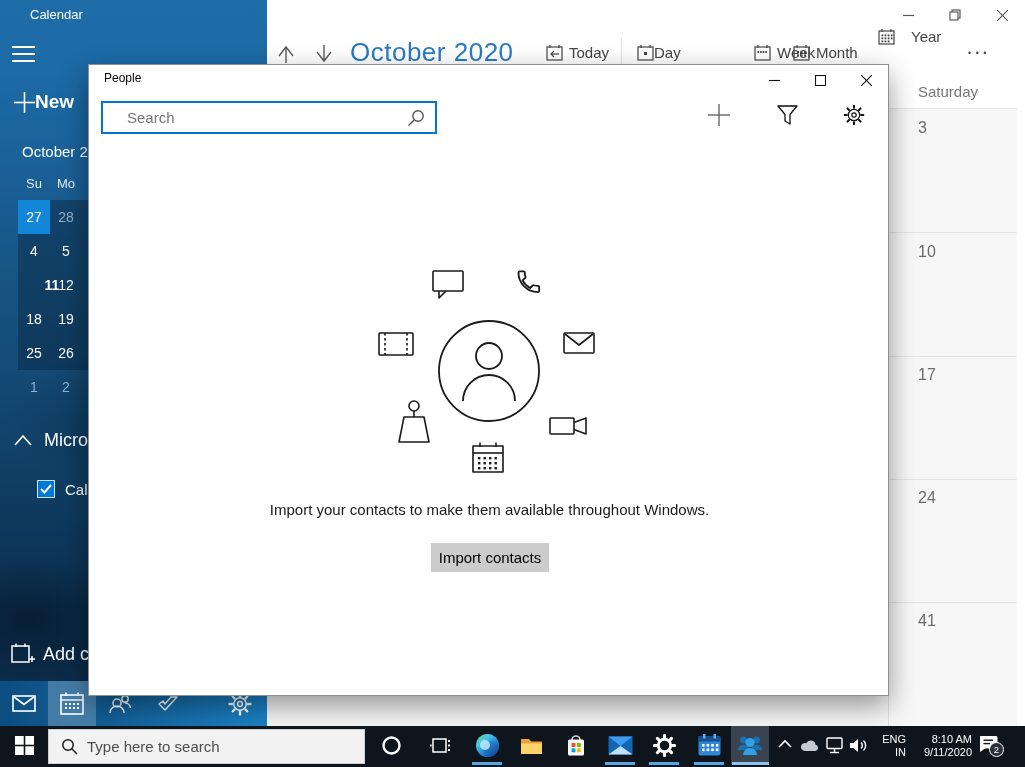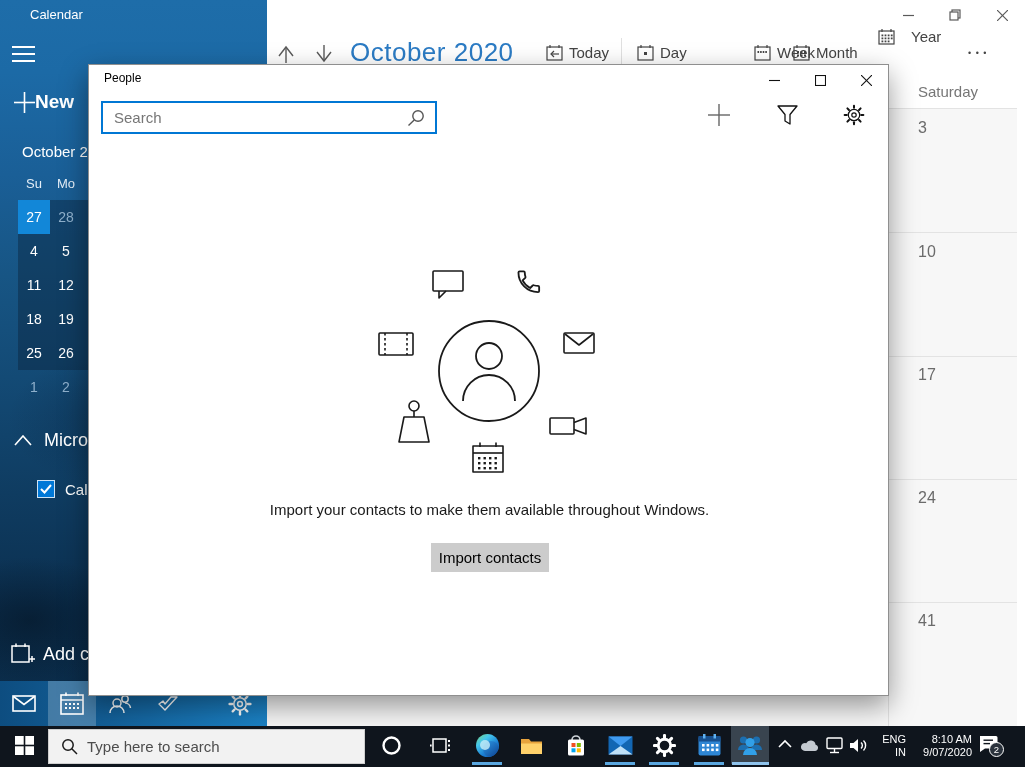"Day" div.abs { gap: 6px -> 0 }
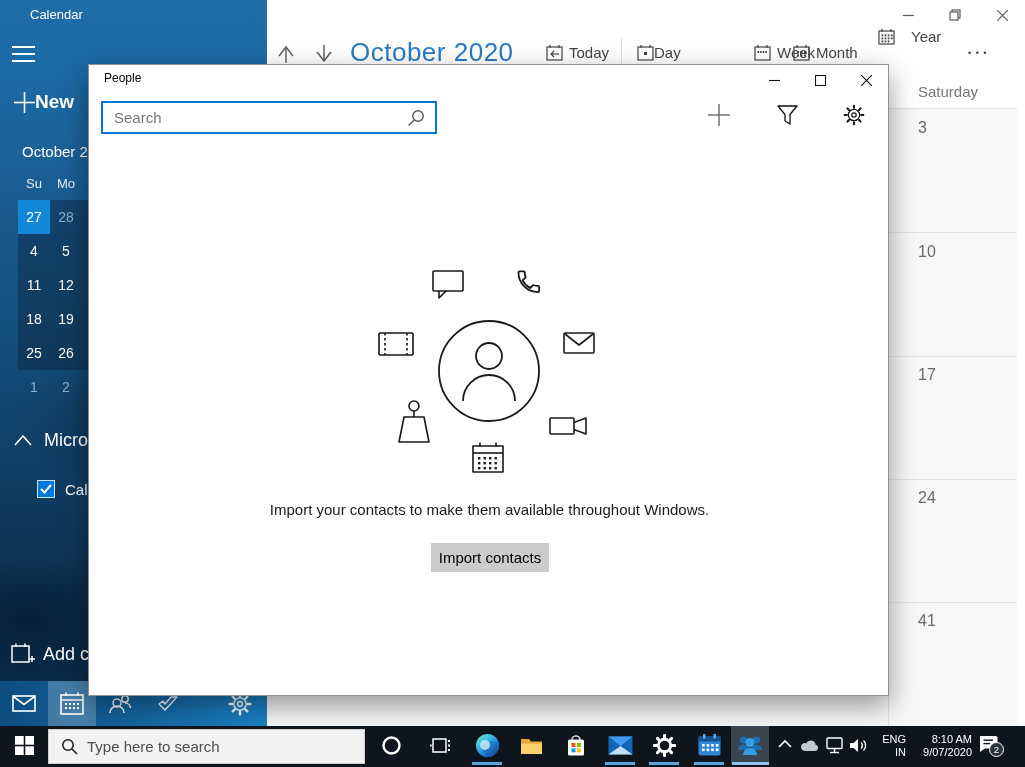"Search" #people-search input { padding-left: 11px -> 24px }
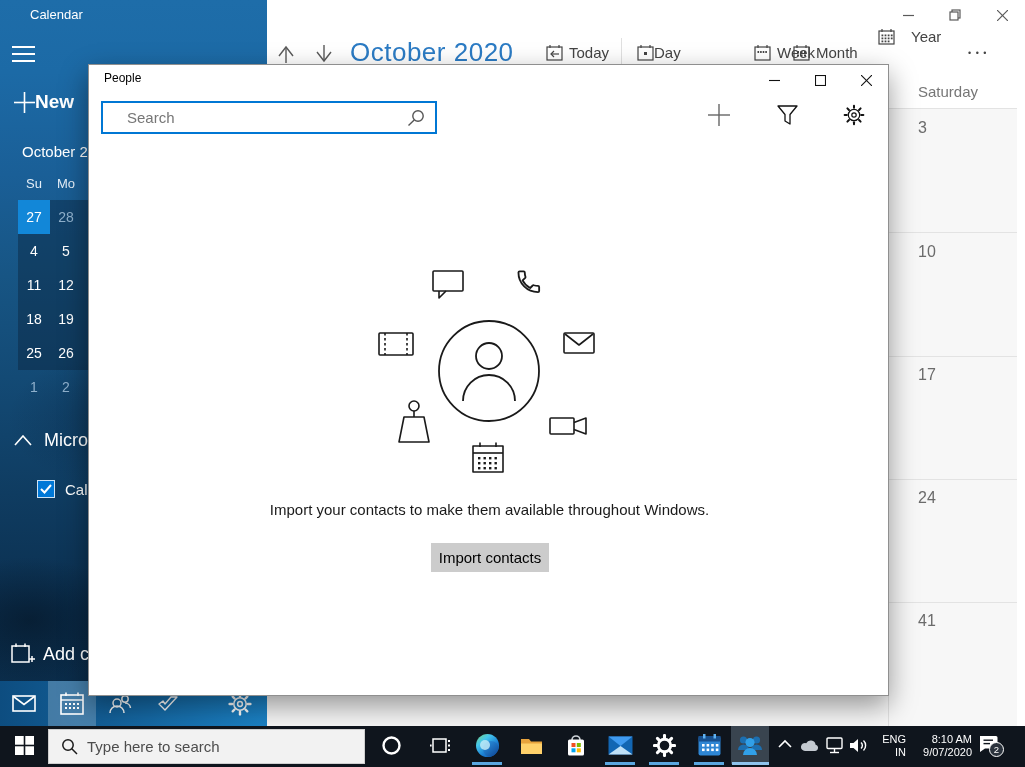"11" div.abs { font-weight: none -> bold; left: 18px -> 36px }
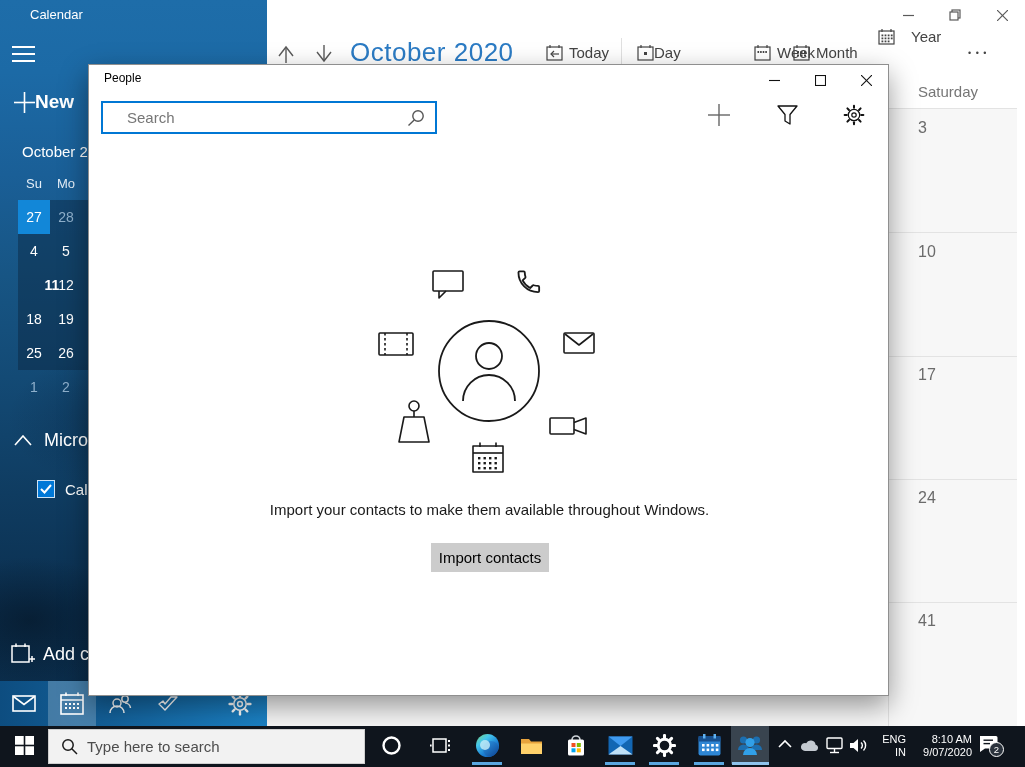"9/07/2020" div.tray-txt { text: 9/07/2020 -> 9/11/2020 }
